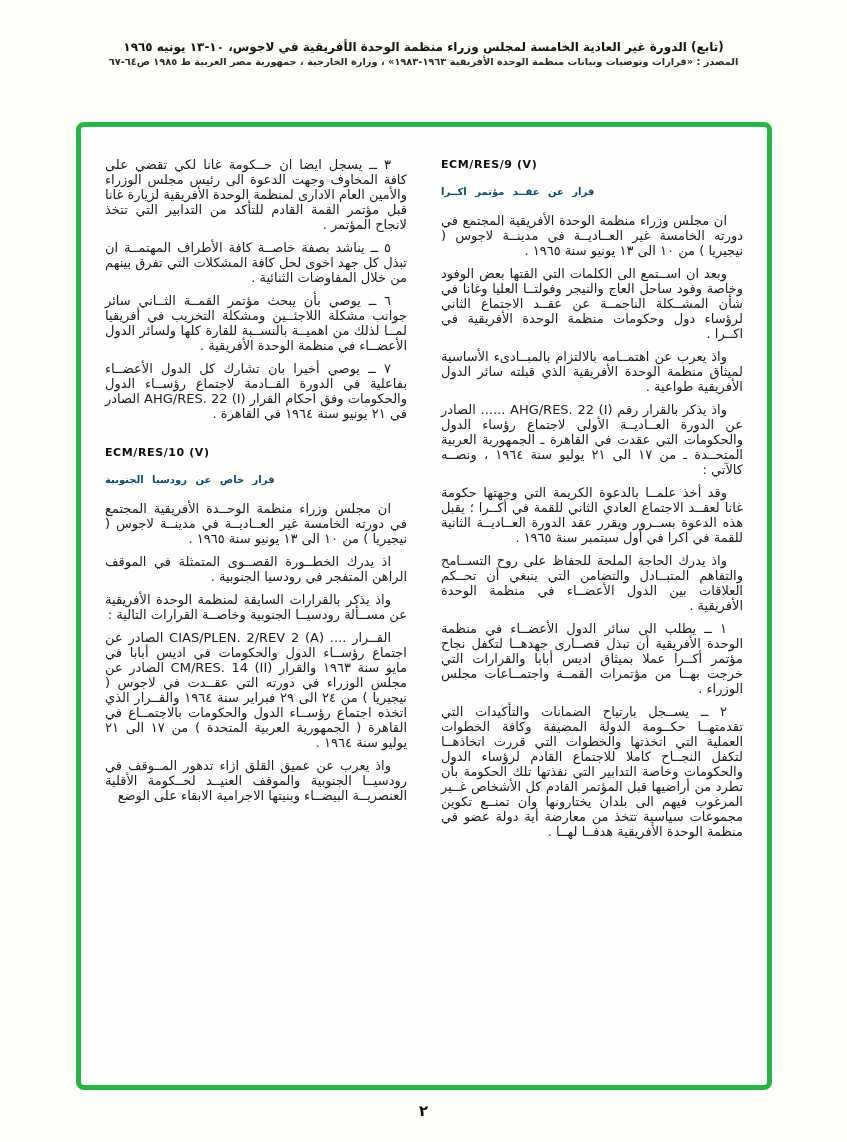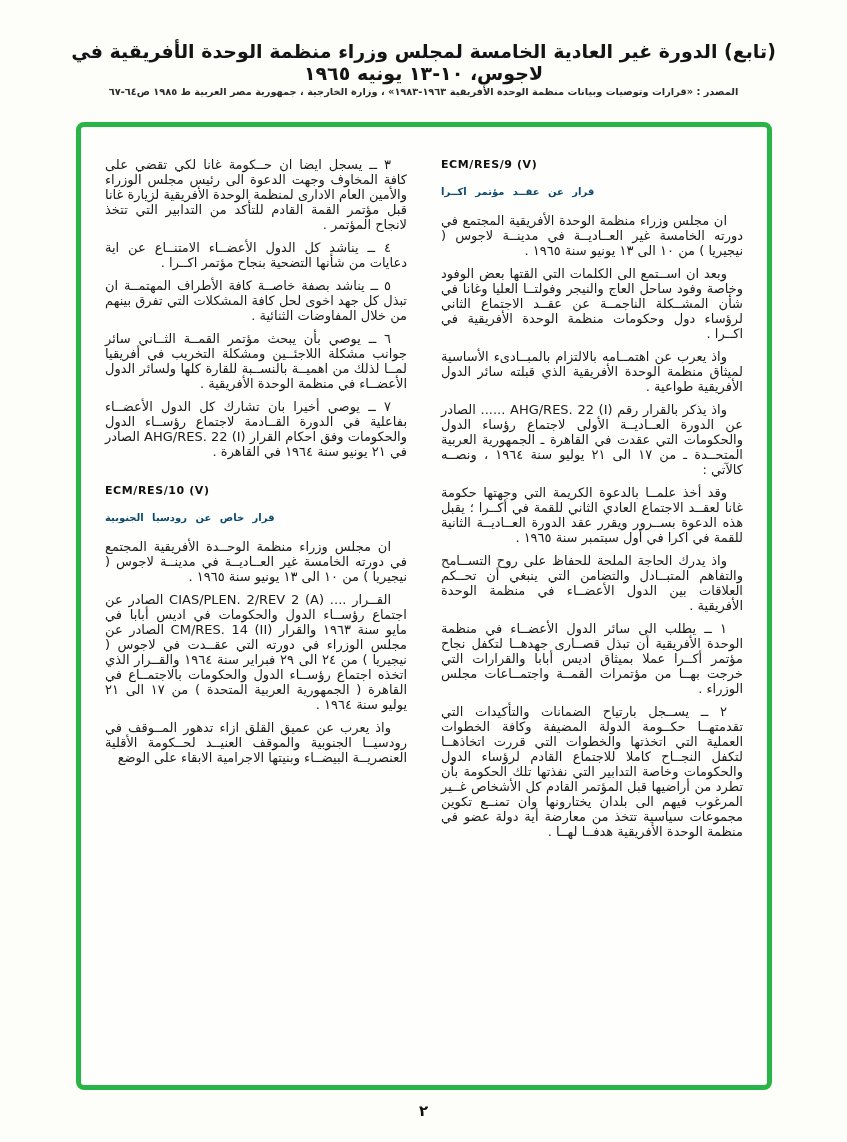"(تابع) الدورة غير العادية الخامسة" .header-line1 { font-size: 19px -> 12px }
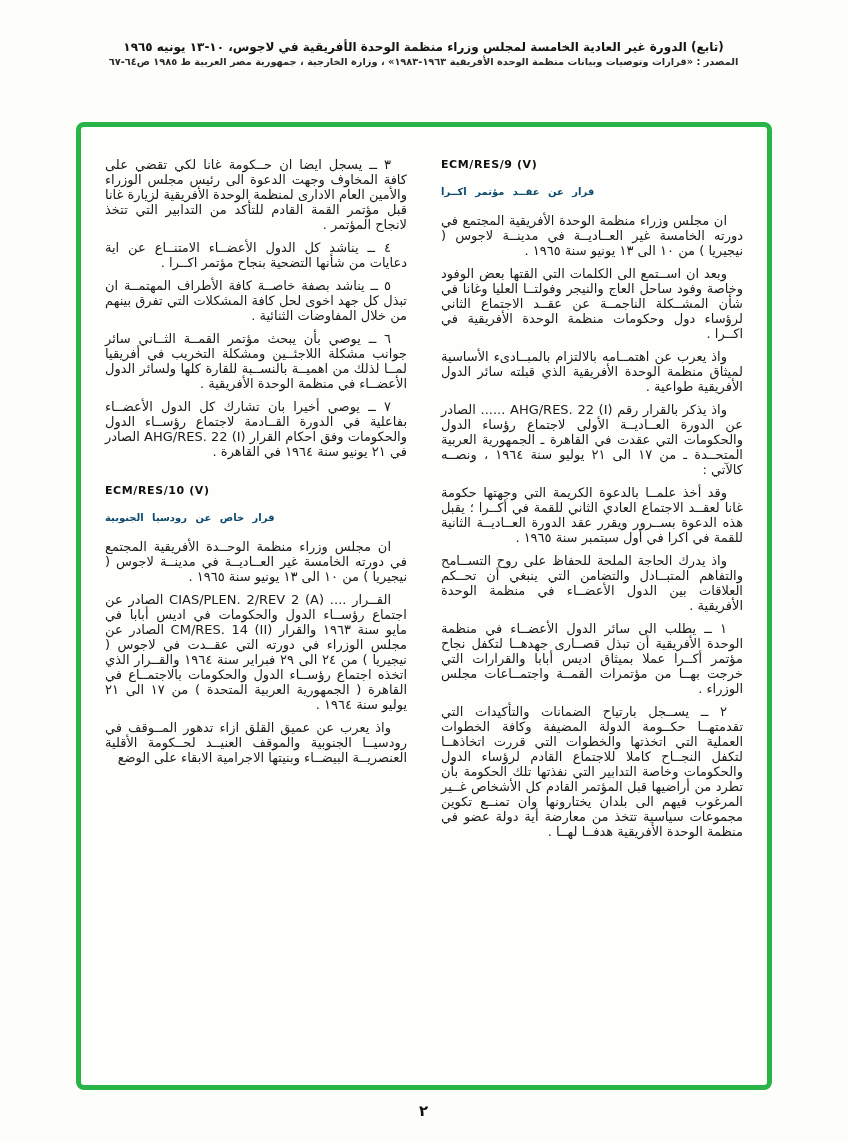"٤ ــ يناشد كل الدول" p.para { html: <p>٤ ــ يناشد كل الدول الأعضــاء الامتنــاع عن اية دعايات من شأنها التضحية بنجاح مؤتمر اكــرا .</p> -> none }
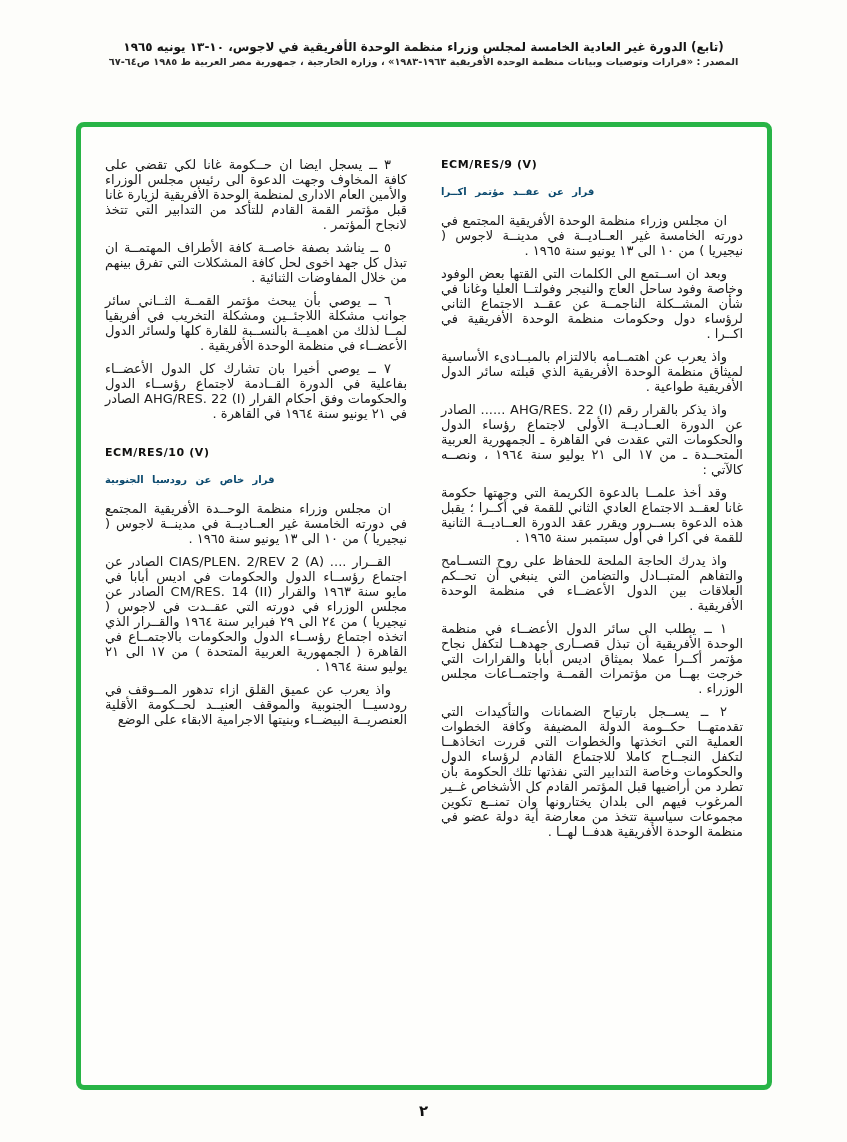"اذ يدرك الخطــورة القصــوى المتمثلة" p.para { html: none -> <p>اذ يدرك الخطــورة القصــوى المتمثلة في الموقف الراهن المتفجر في رودسيا الجنوبية .</p> }
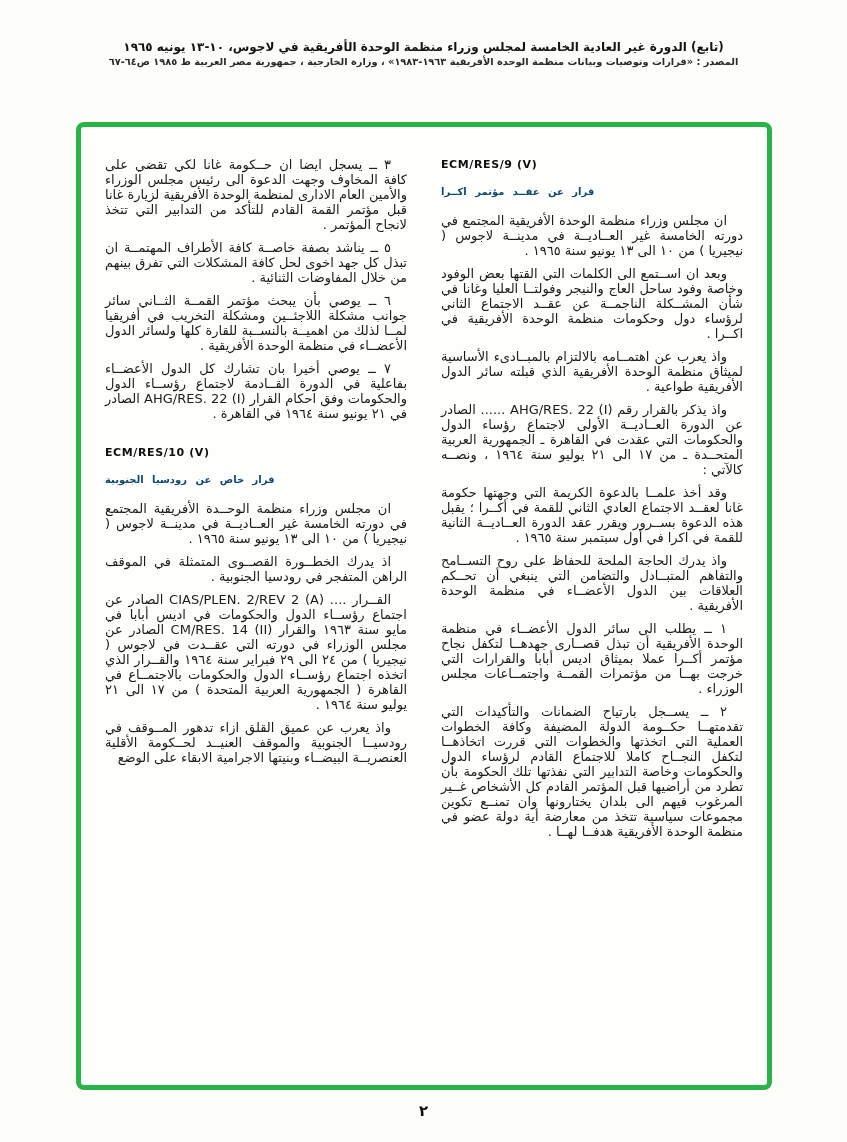"واذ يذكر بالقرارات السابقة لمنظمة" p.para { html: none -> <p>واذ يذكر بالقرارات السابقة لمنظمة الوحدة الأفريقية عن مســألة رودسيــا الجنوبية وخاصــة القرارات التالية :</p> }
